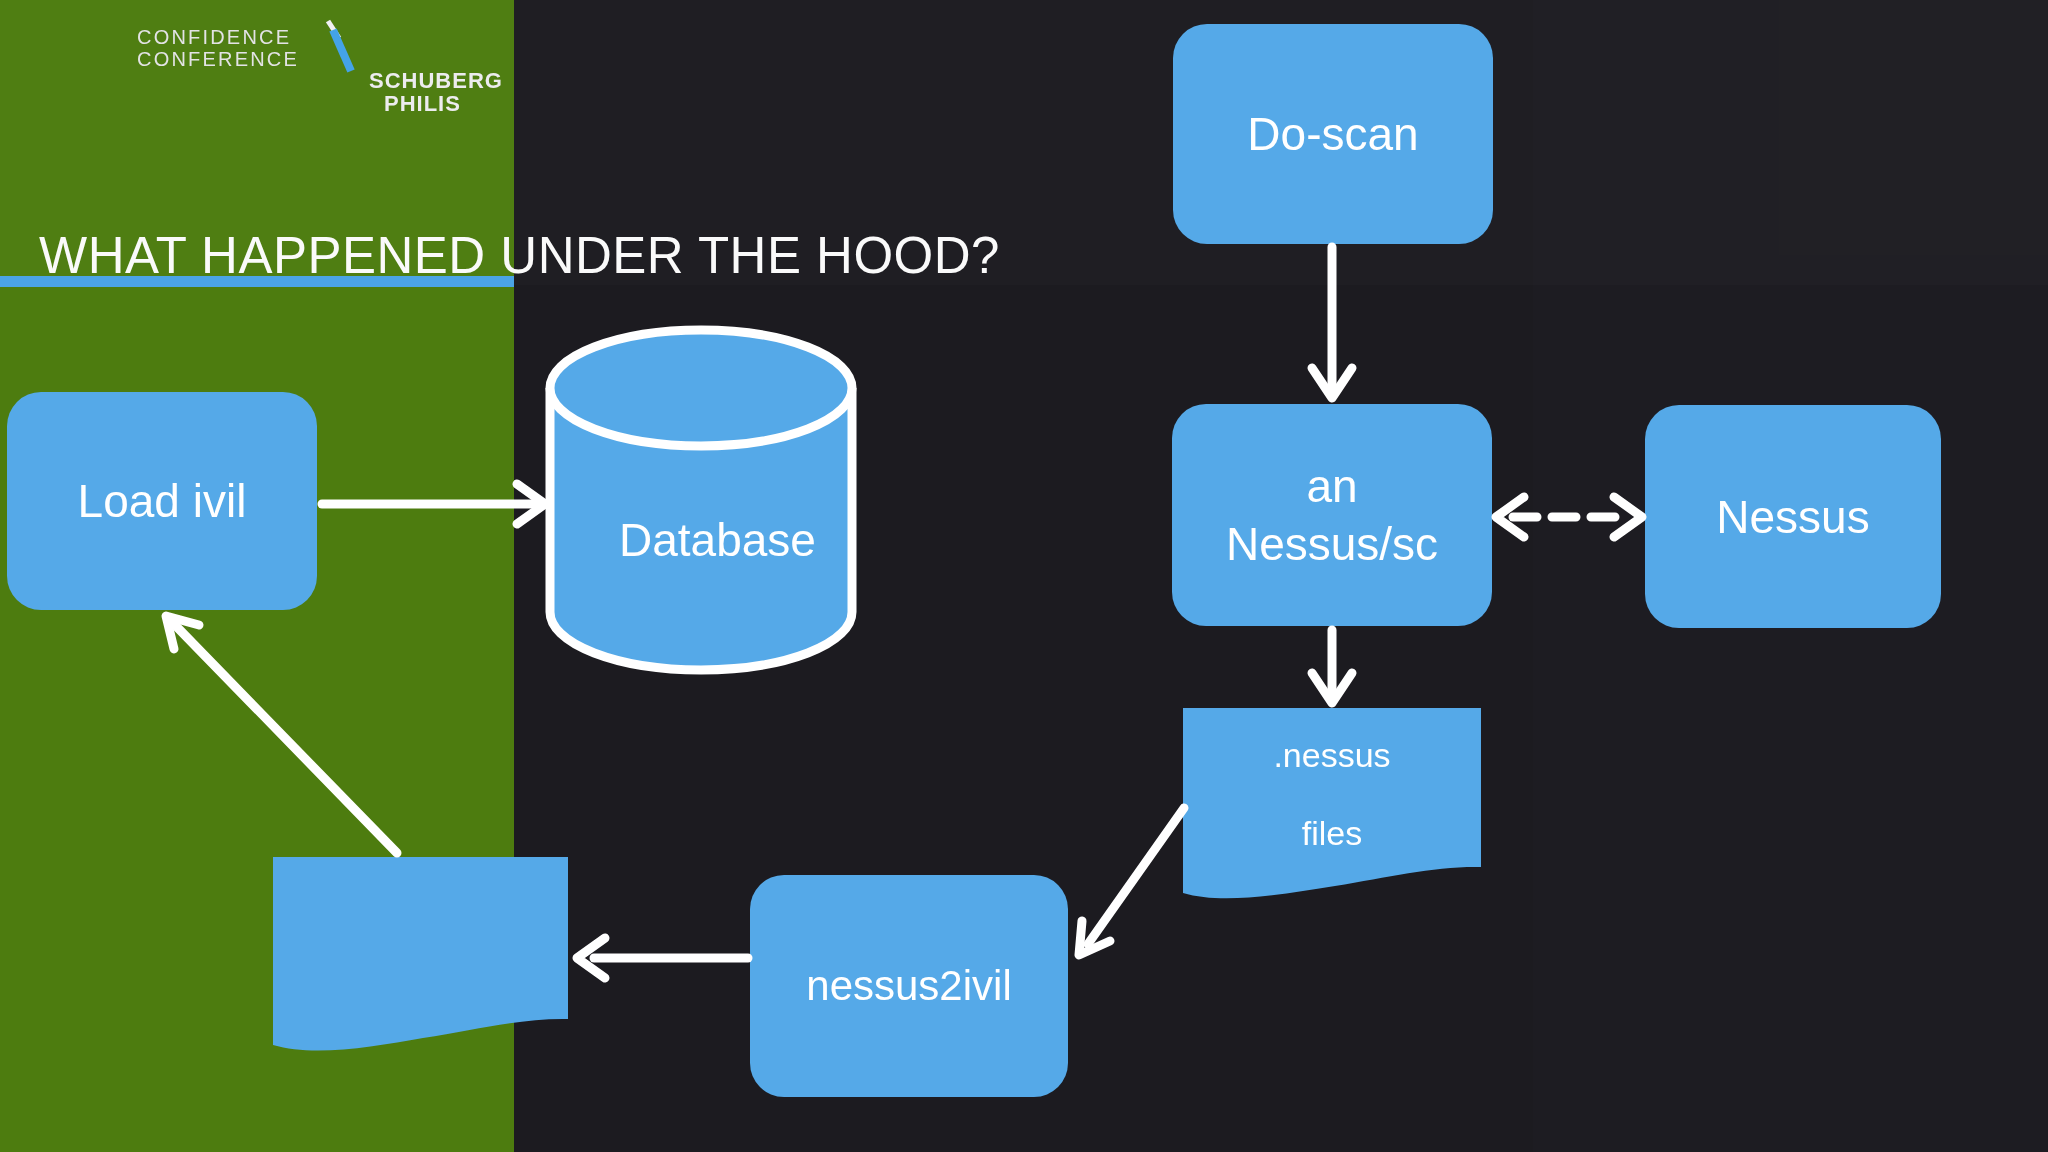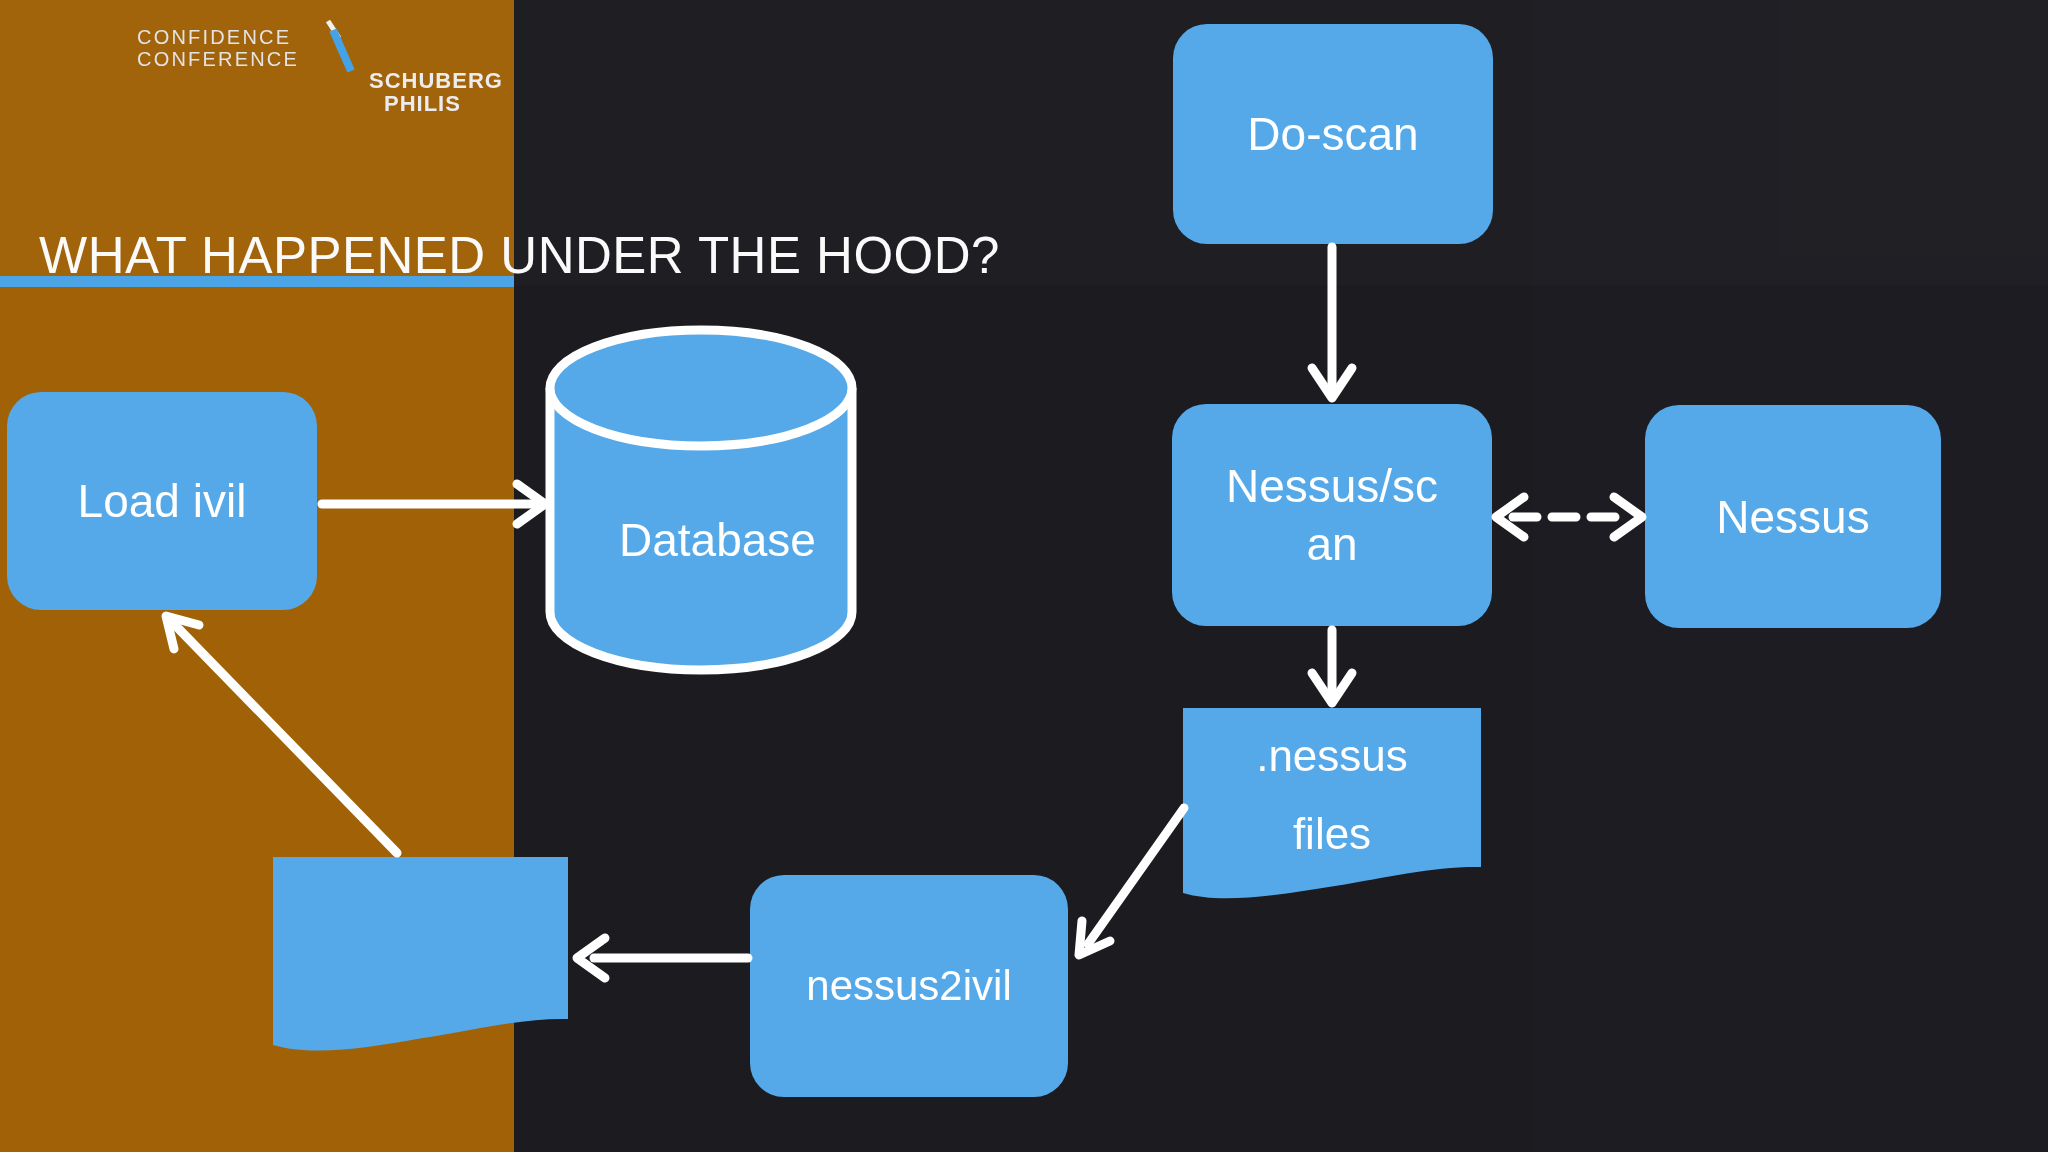"CONFIDENCE" .stage { background: #a16207 -> #4d7c0f }
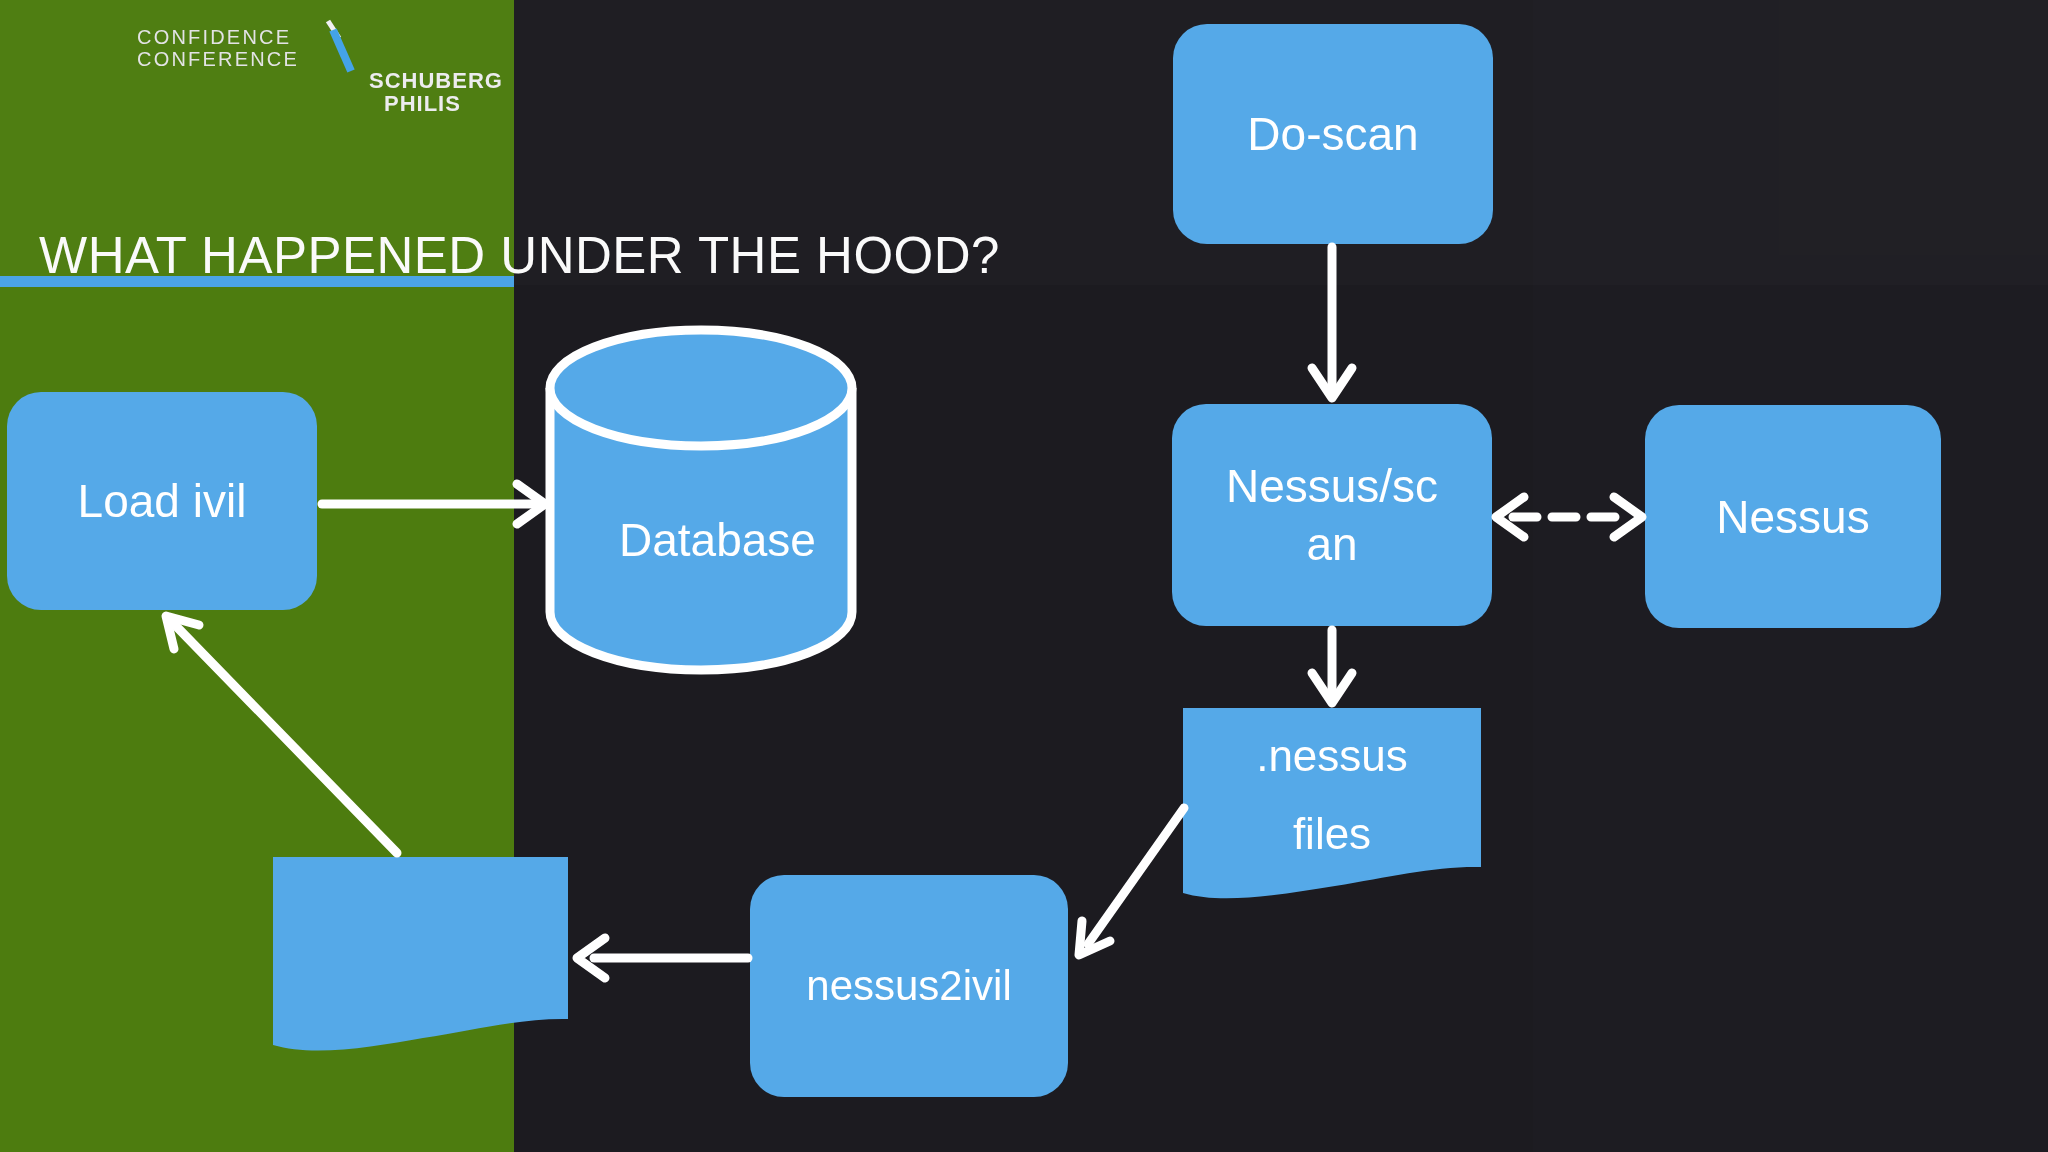"Nessus/sc" span { order: before "an" -> after "an" }
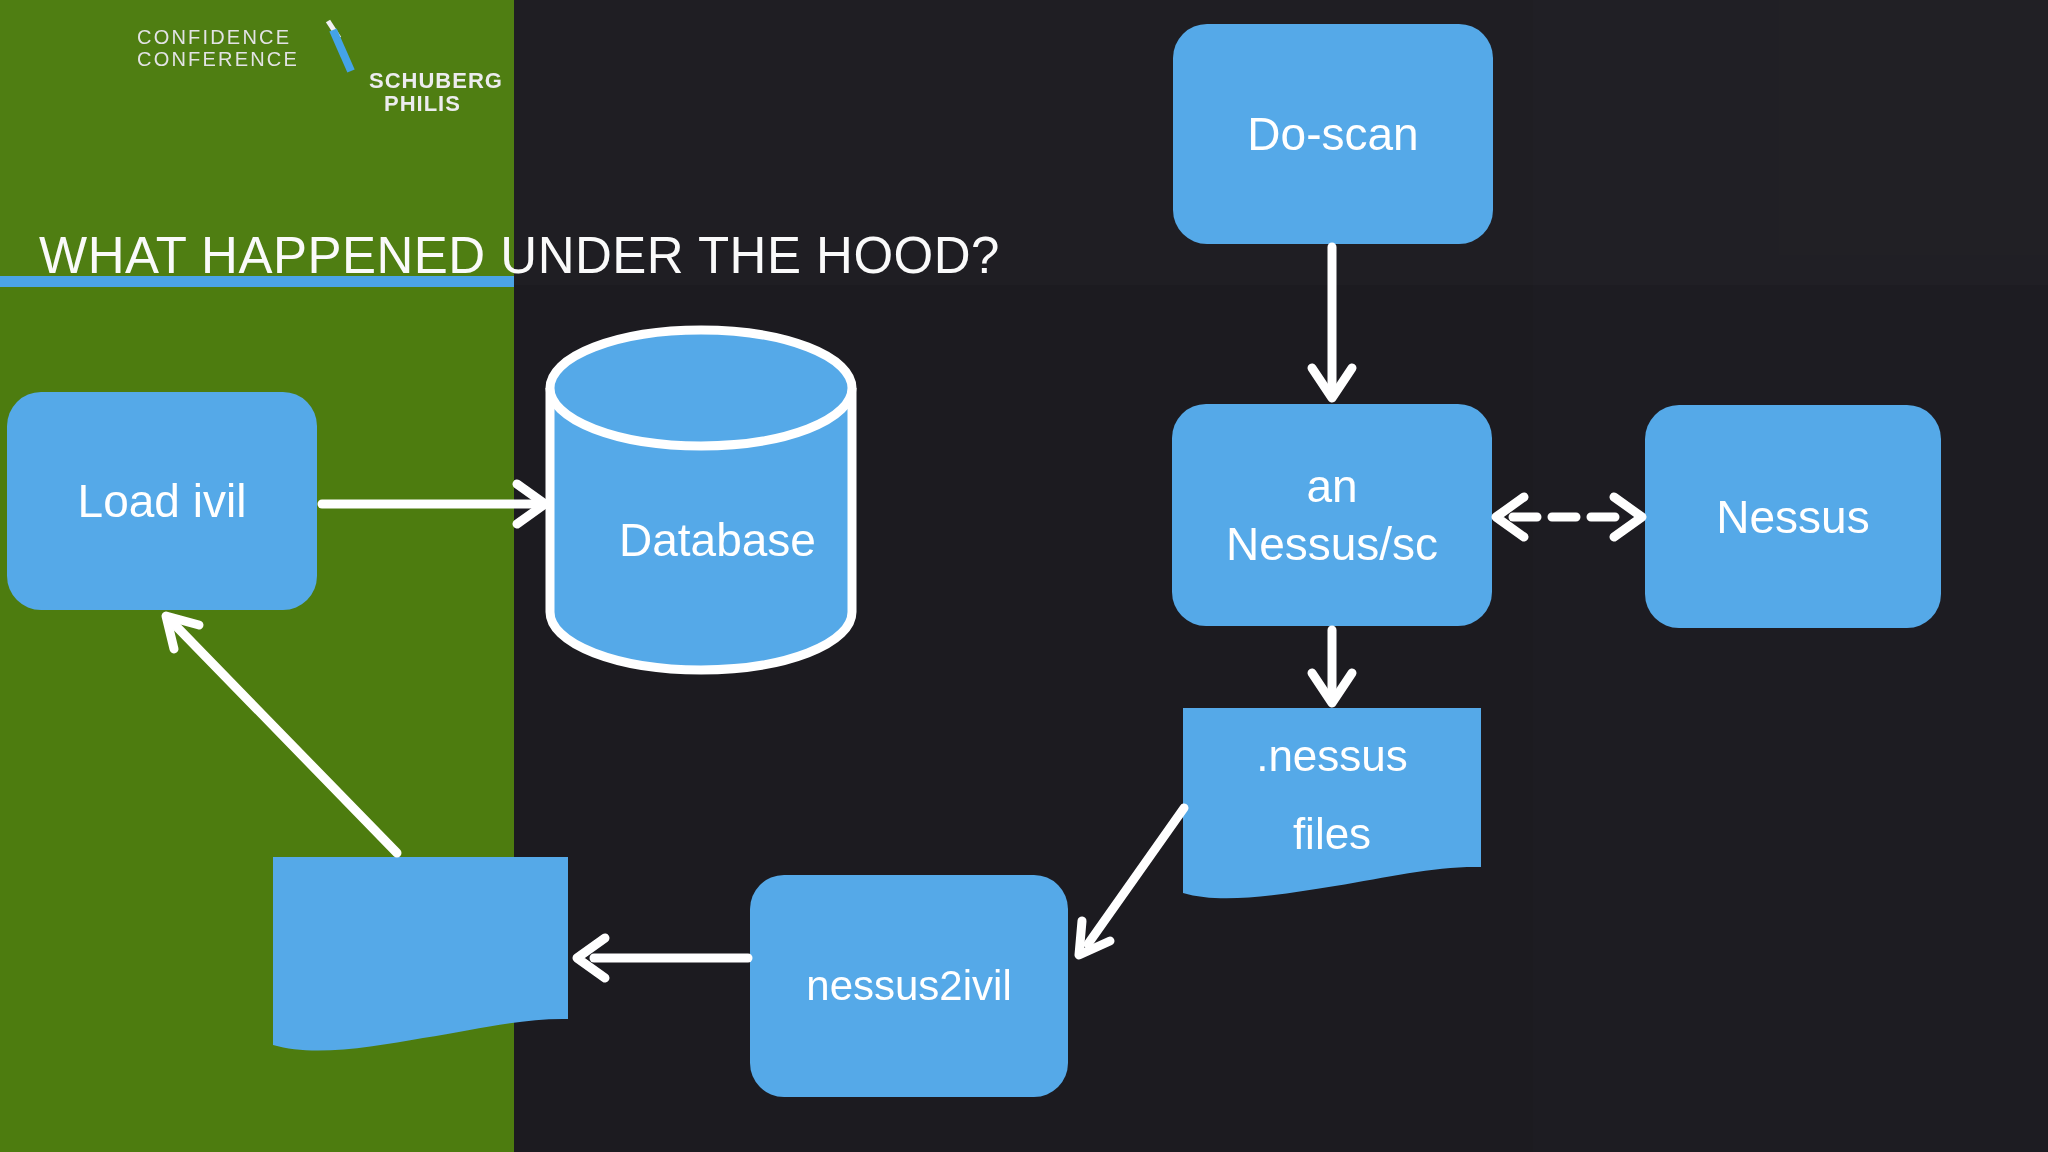".nessus" #n-nessus-files .doc-label { font-size: 44px -> 34px }
